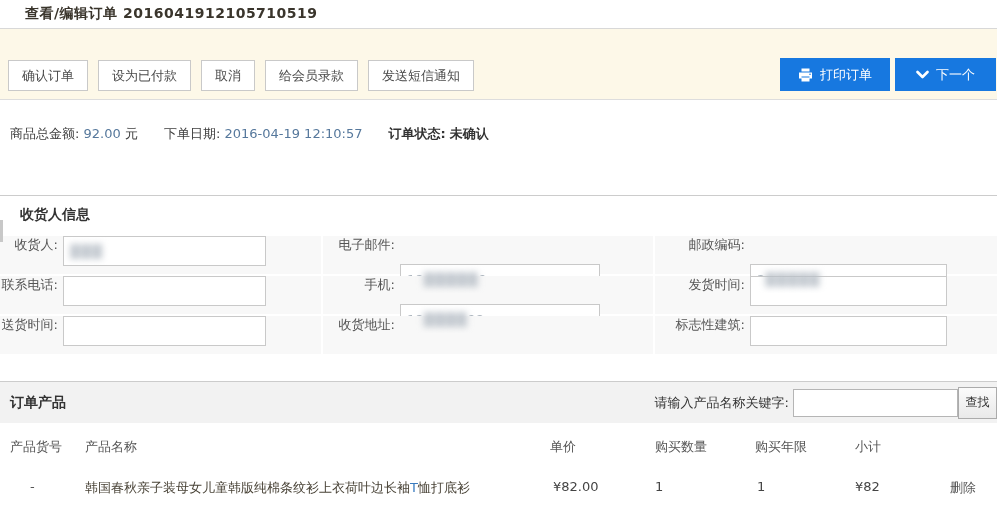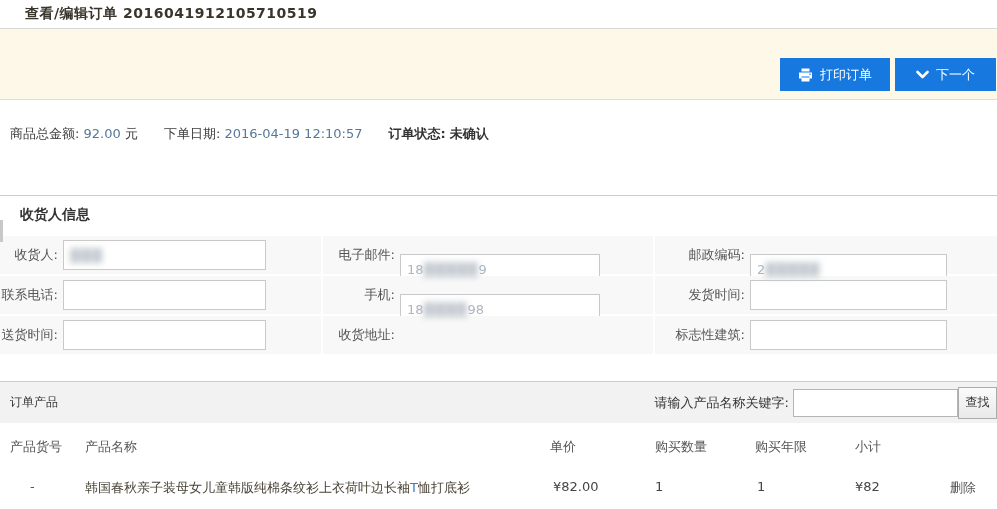"确认订单" div.btn-group-left { html: none -> <div> <button>确认订单</button> <button>设为已付款</button> <button>取消</button> <button>给会员录款</button> <button>发送短信通知</button> </div> }
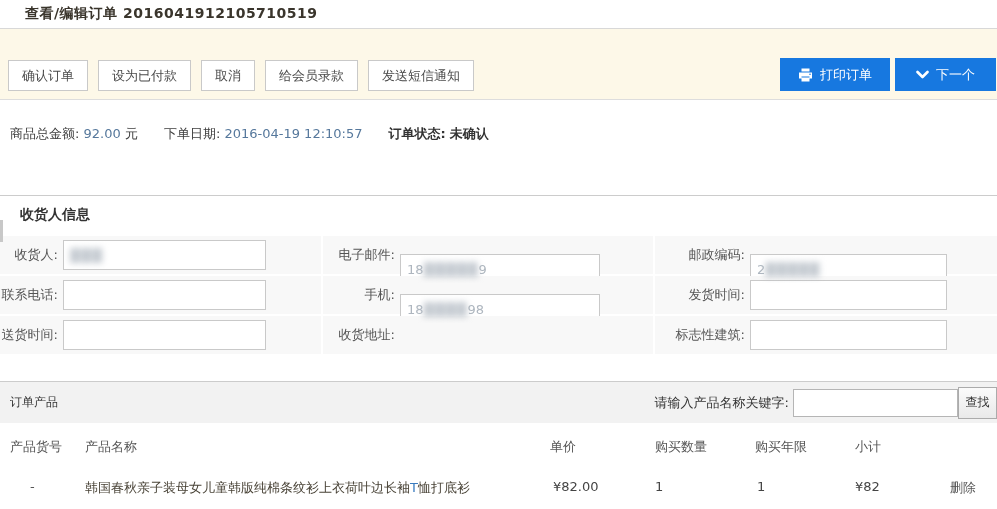"收货人:" .cell { align-items: center -> none }
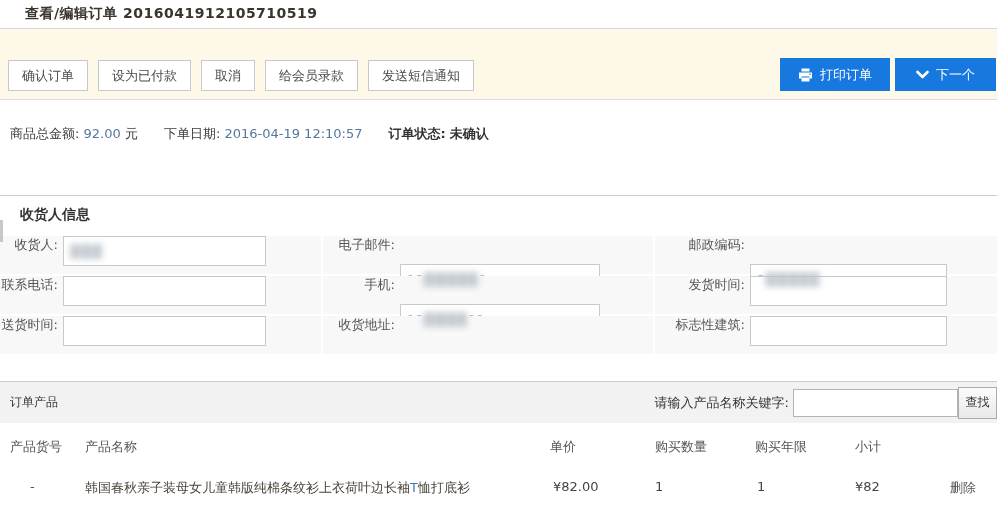"订单产品" .products-band .section-title2 { font-size: 12px -> 14px; font-weight: normal -> bold }
